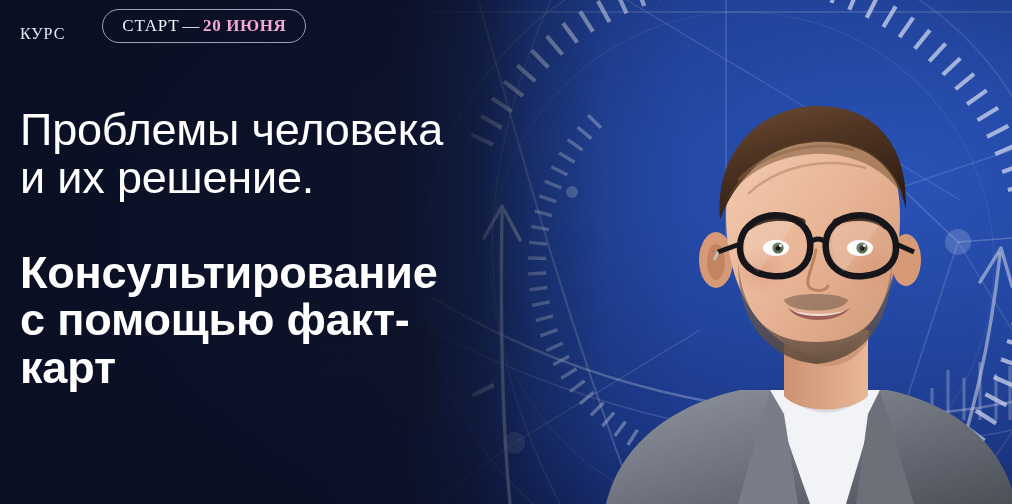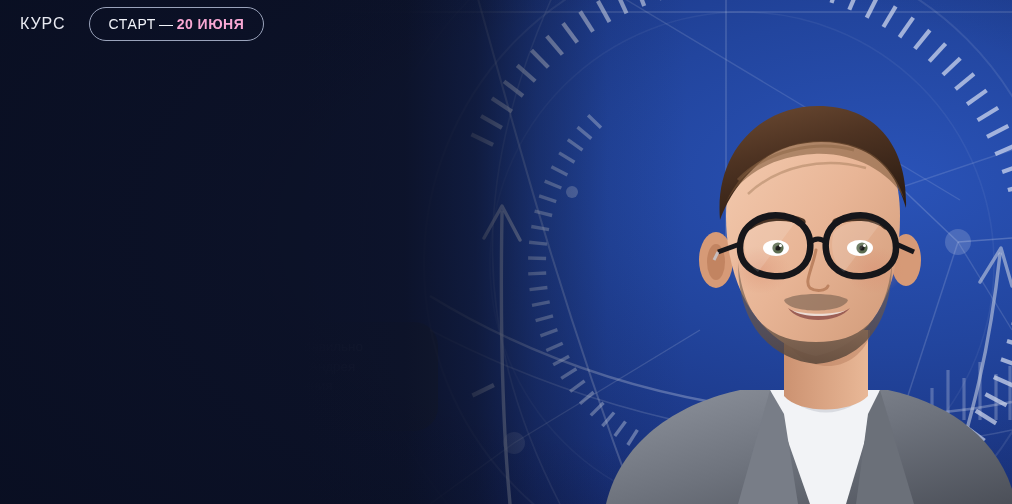"КУРС" #eyebrow-row { align-items: center -> flex-end; font-family: none -> Liberation Serif, serif; gap: 23px -> 37px }
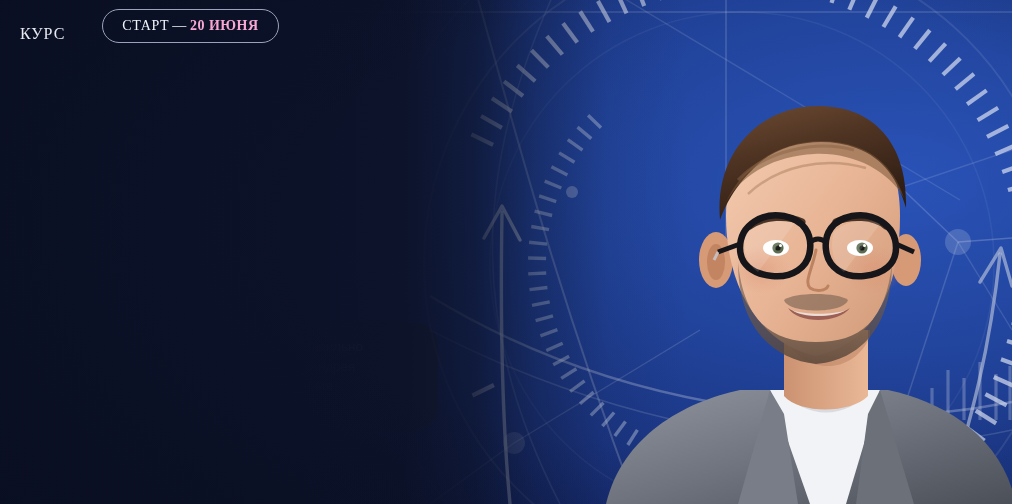"СТАРТ" #start-badge { font-size: 14px -> 17px }
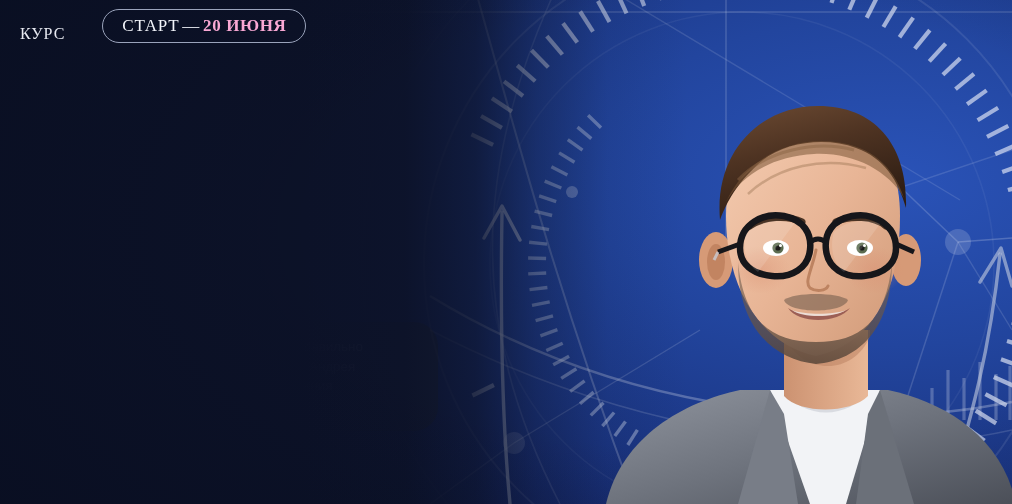"Проблемы человека" h1 { html: none -> <h1> <span>Проблемы человека и их решение.</span> <span>Консультирование с помощью факт- карт</span> </h1> }
